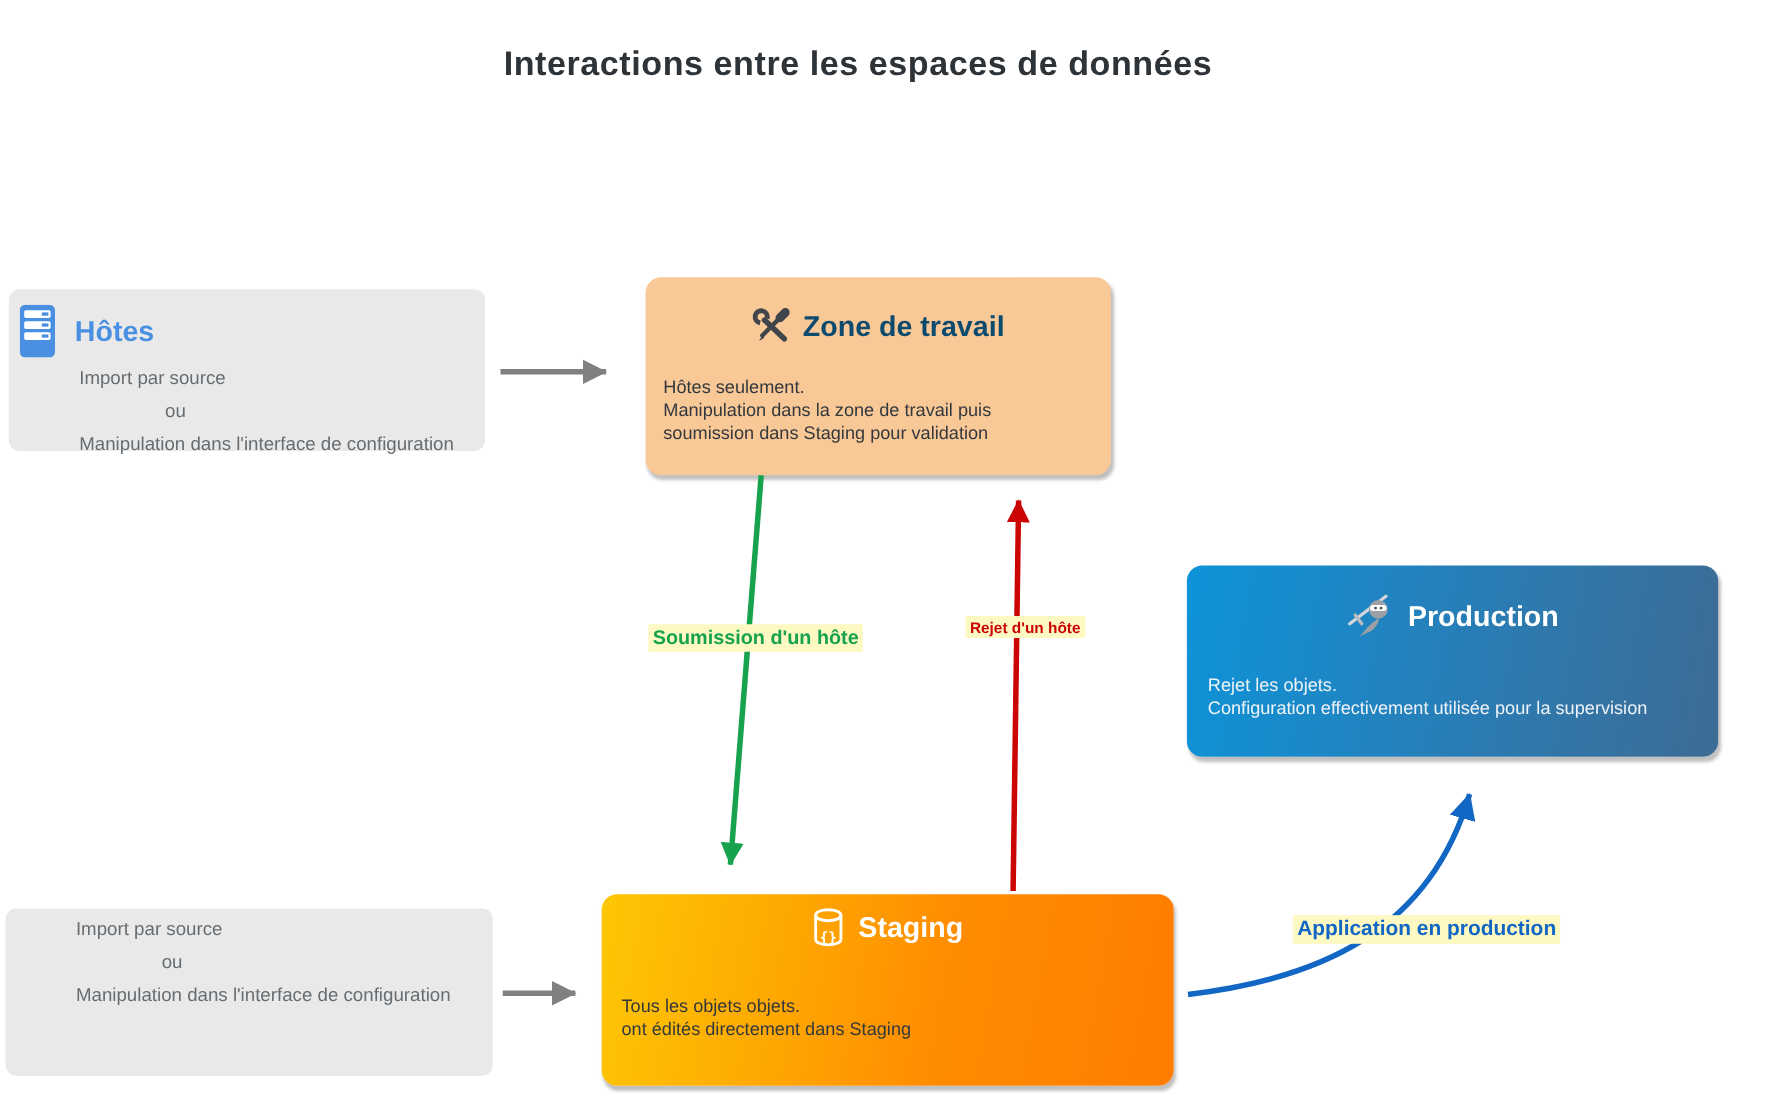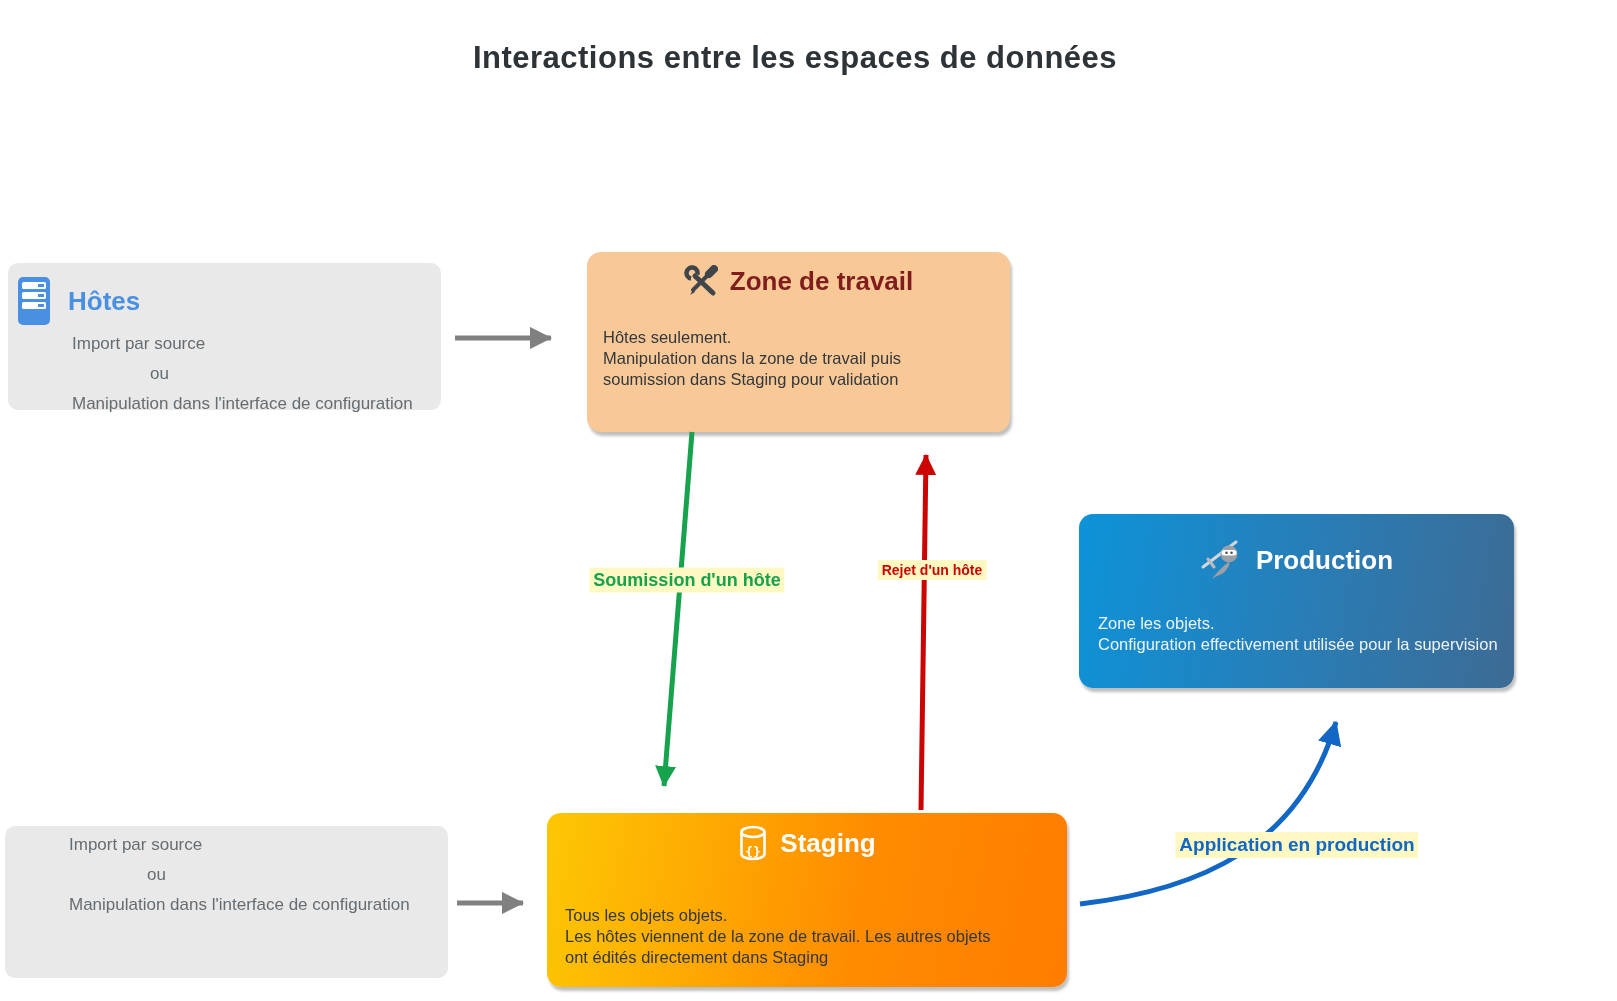"Interactions entre les espaces de" .page-title { padding-left: 15px -> none }
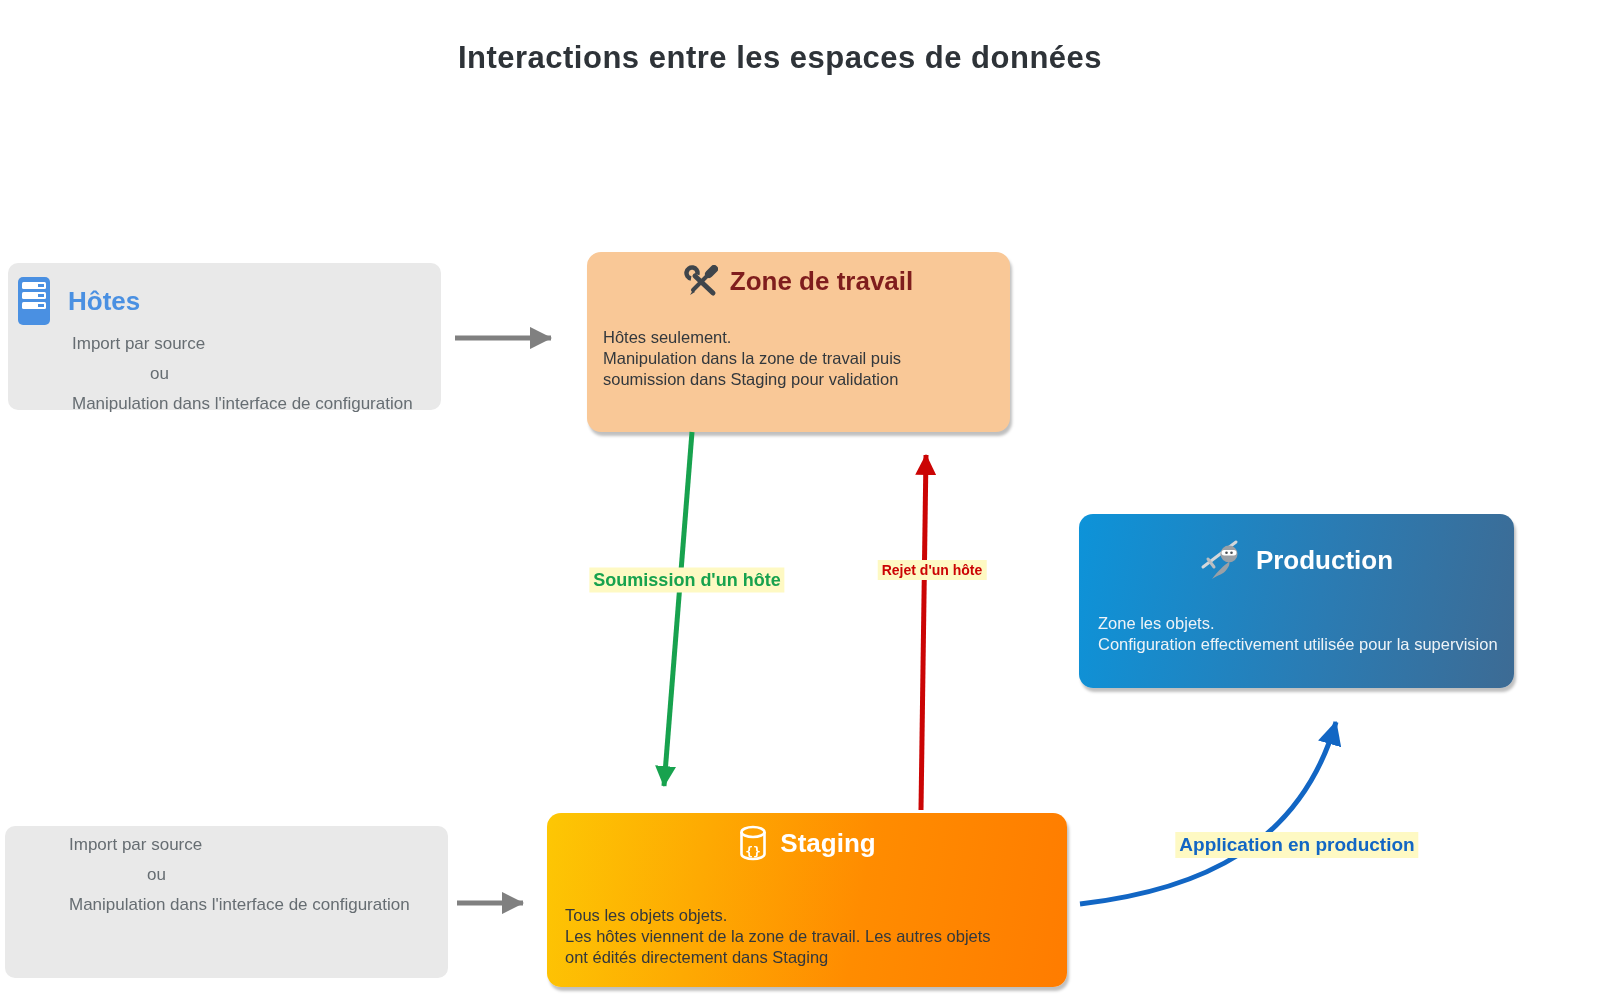"Zone de travail" #zone-box .flow-head { color: #7f1d1d -> #0c4a6e; padding-top: 11px -> 26px }
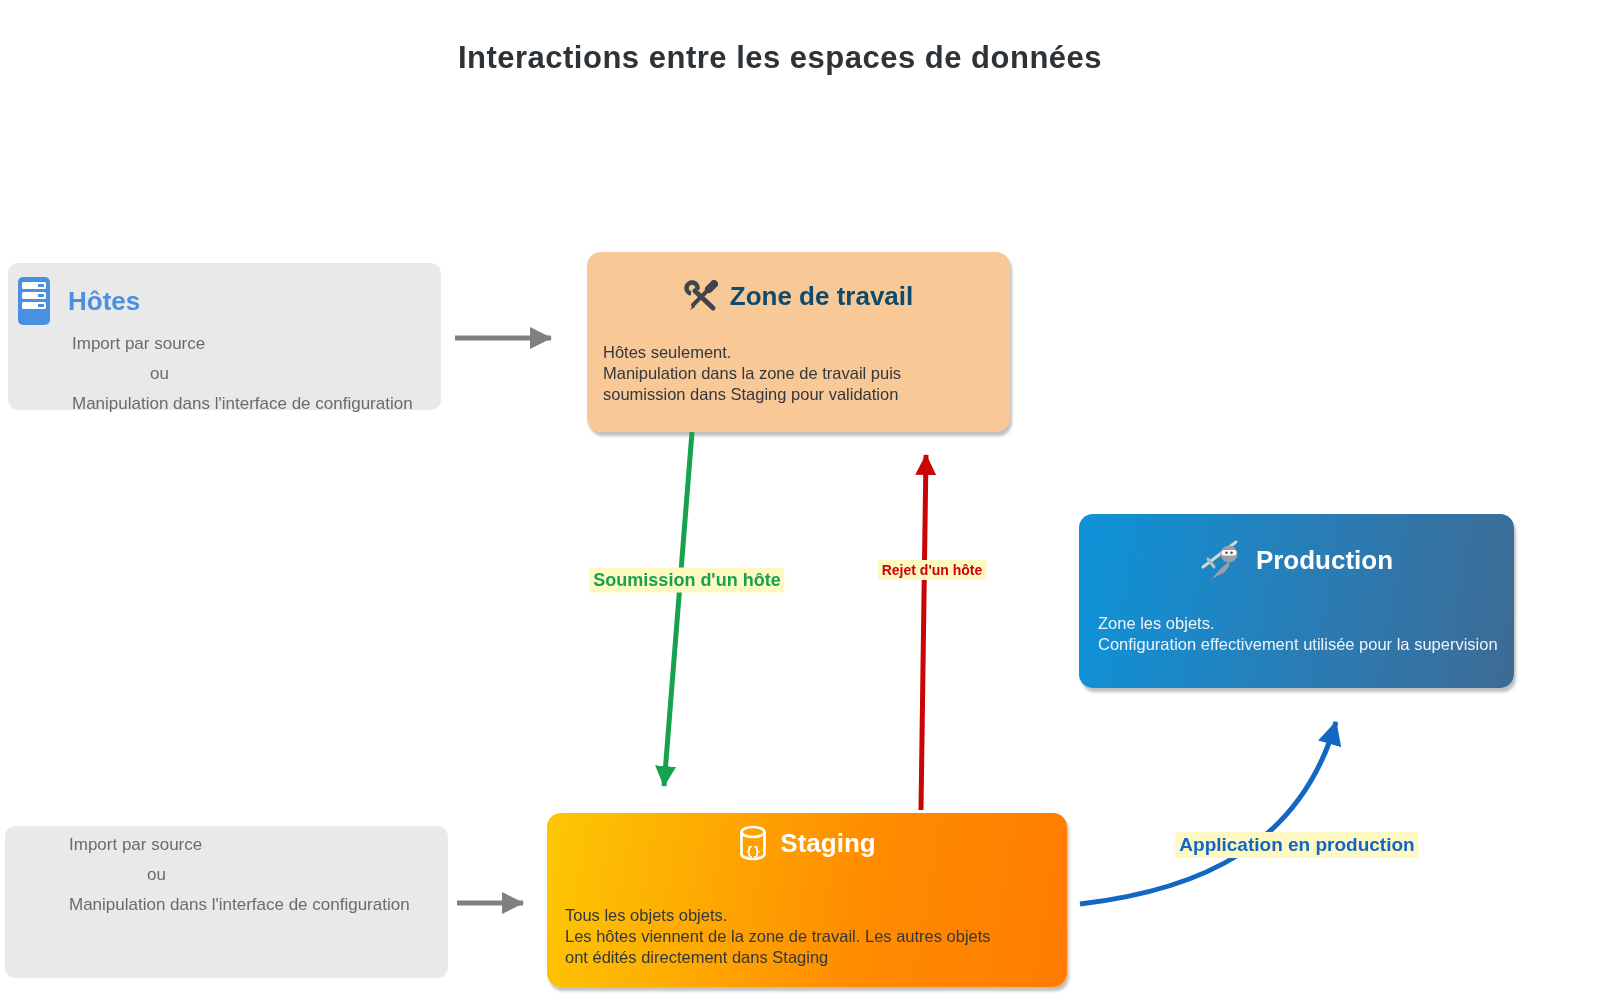"Production" #production-box { width: 435px -> 483px }
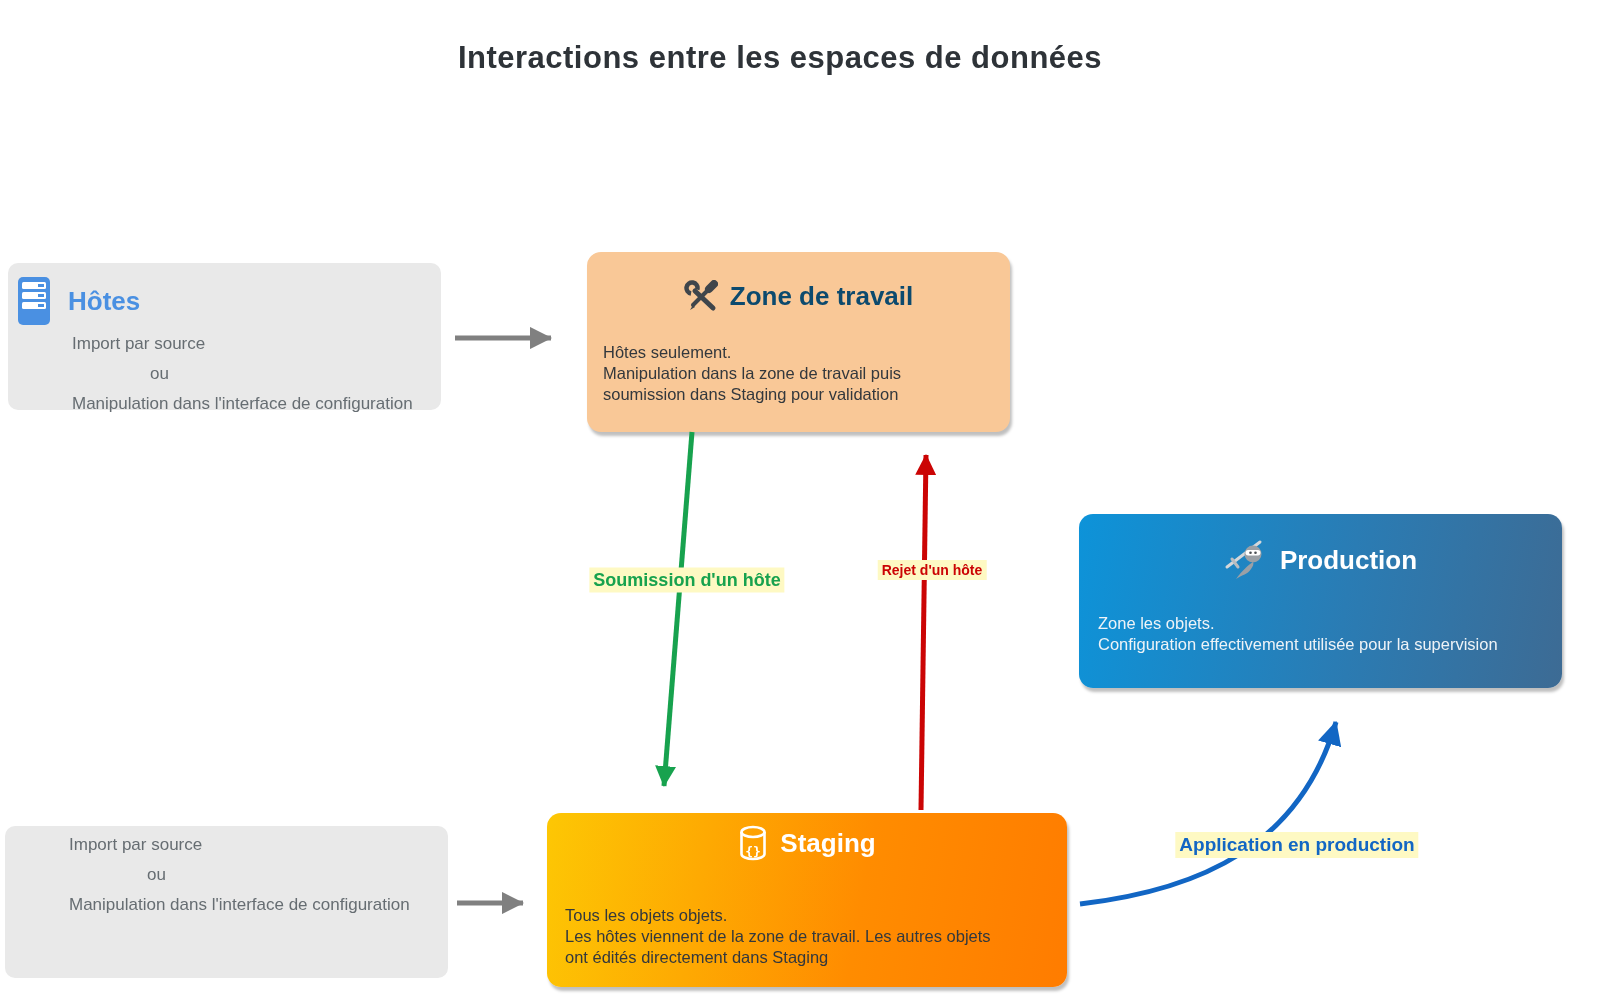"Zone les objets." div { text: Zone -> Rejet }
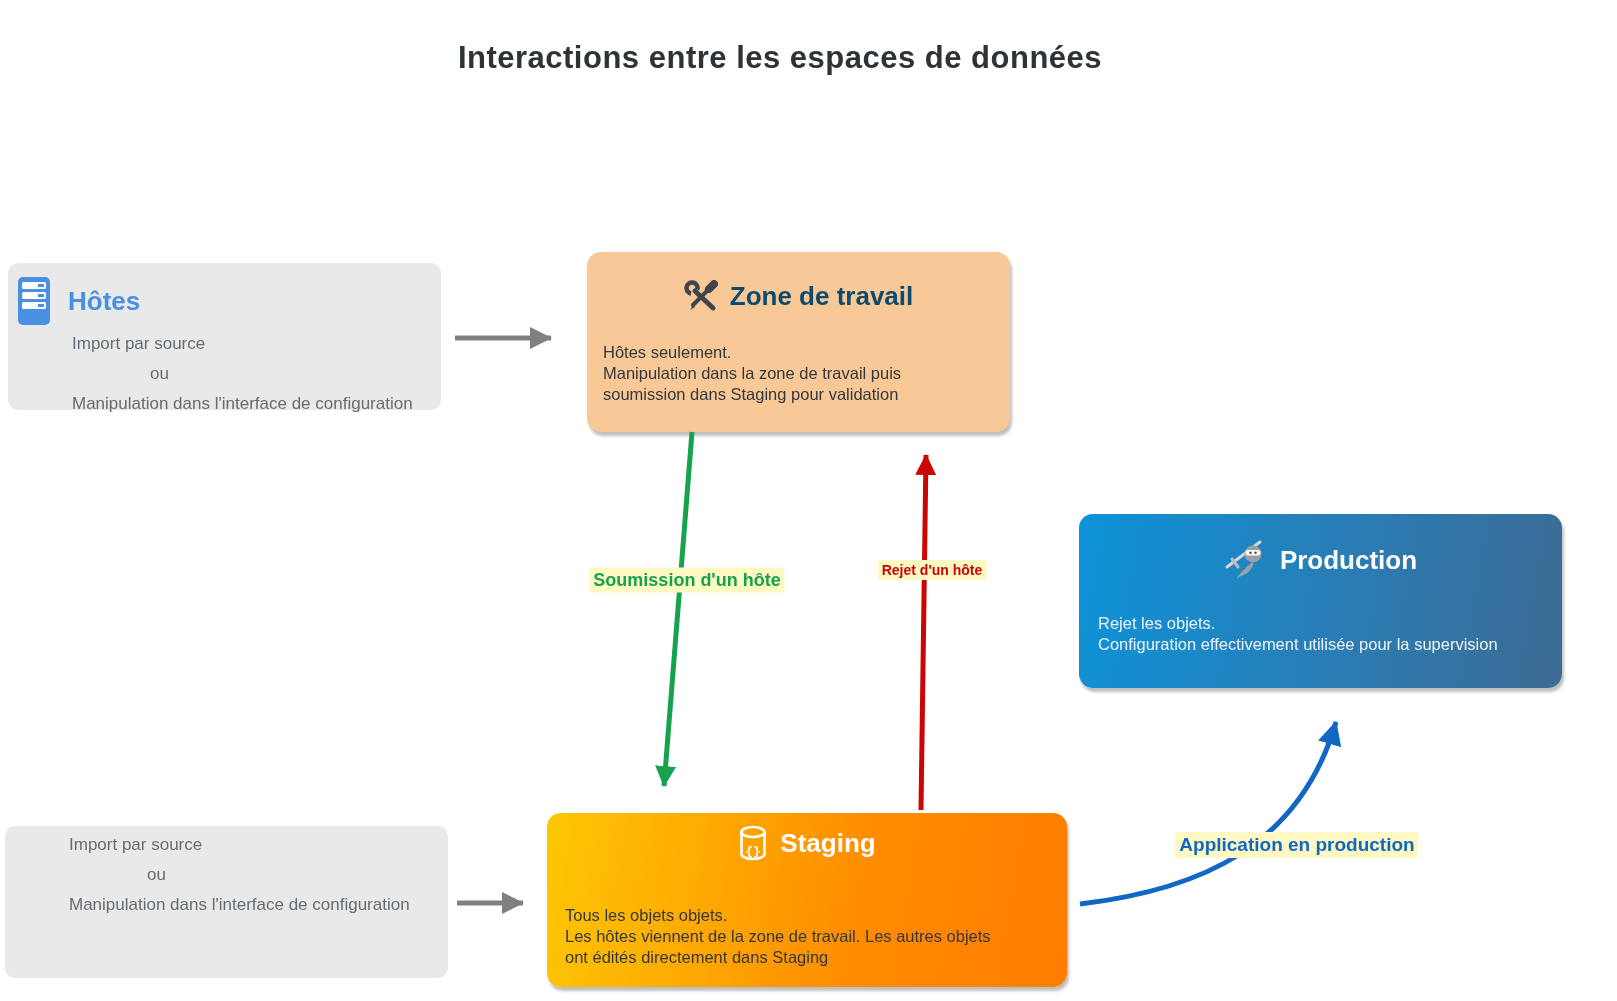"Les hôtes viennent de la" div { html: <div>Les hôtes viennent de la zone de travail. Les autres objets</div> -> none }
